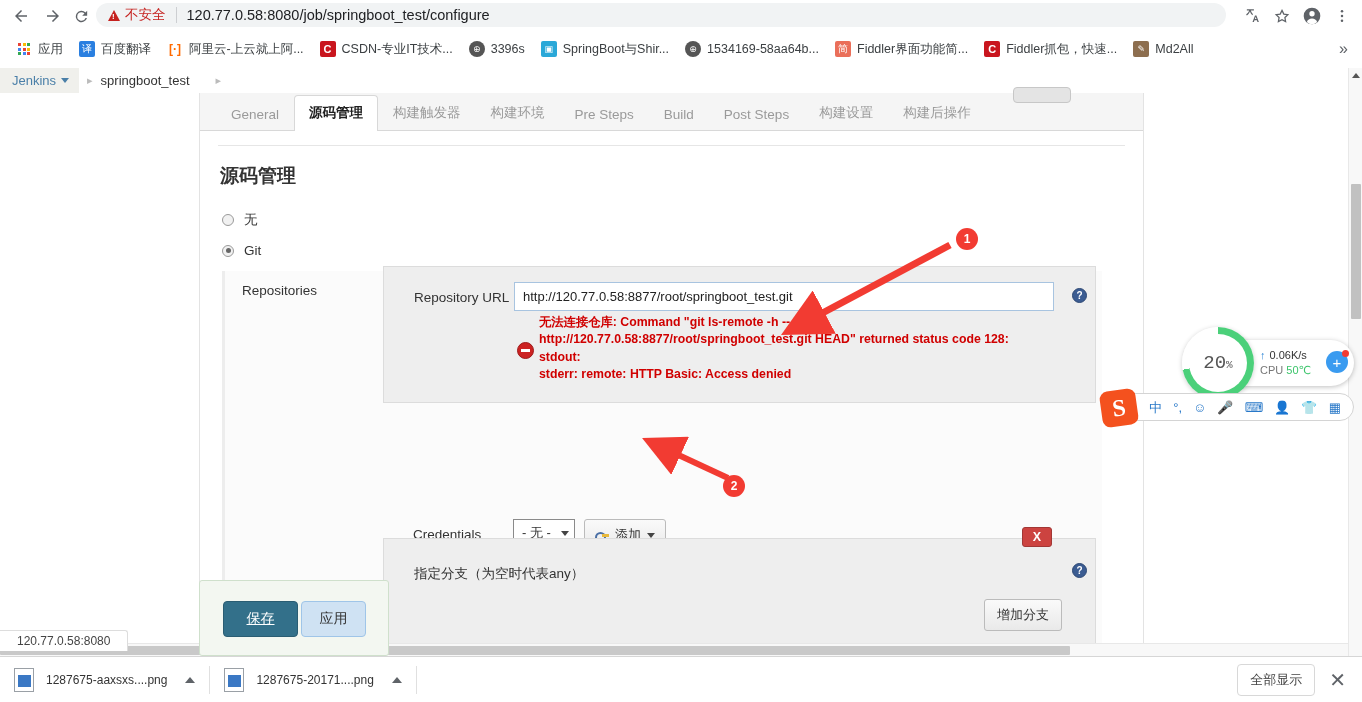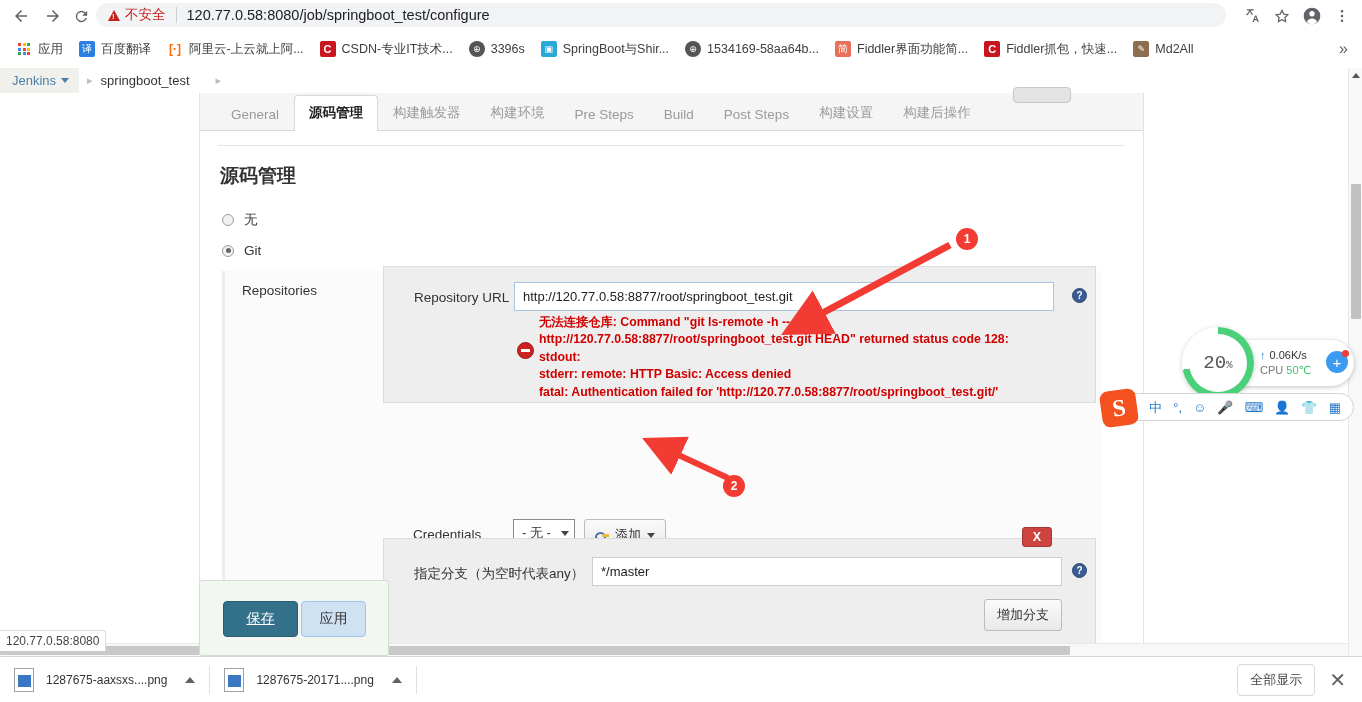"fatal: Authentication failed for" div.err { html: <div>fatal: Authentication failed for 'http://120.77.0.58:8877/root/springboot_test.git/'</div> -> none }
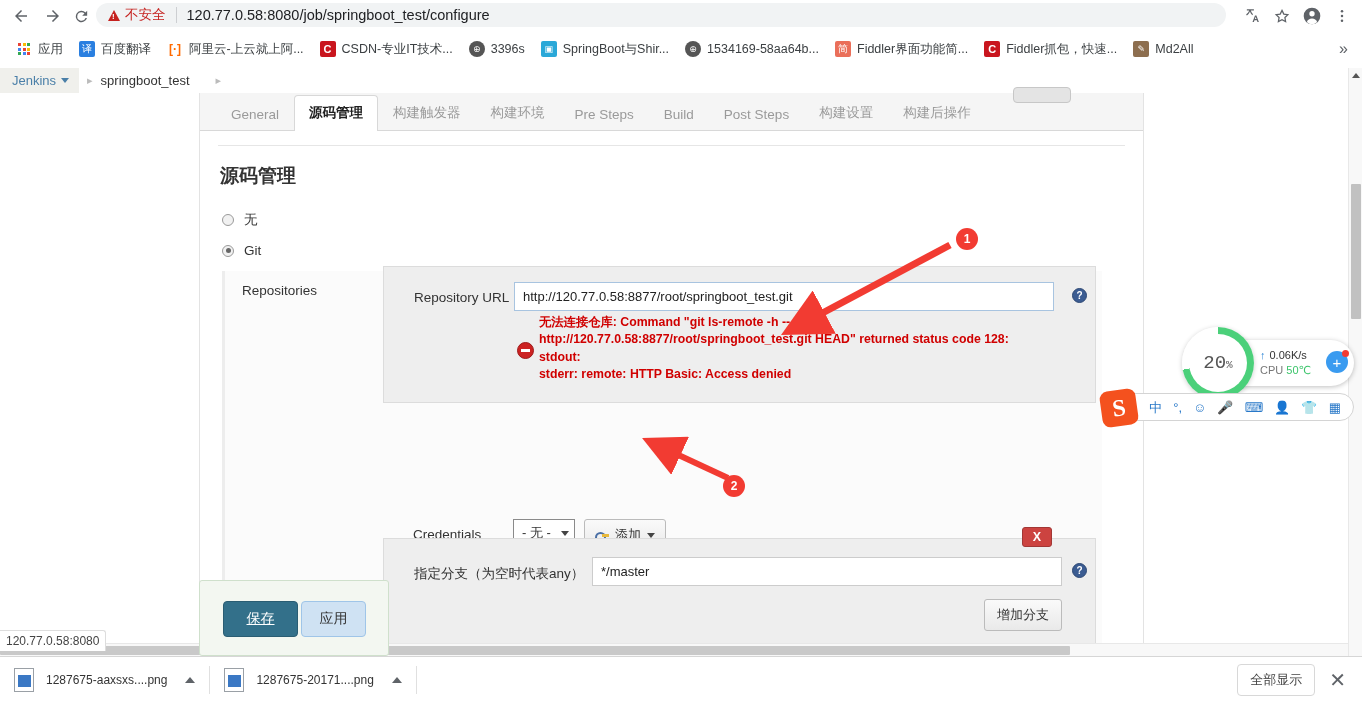"*/master" div.text-input { html: <div>*/master</div> -> none }
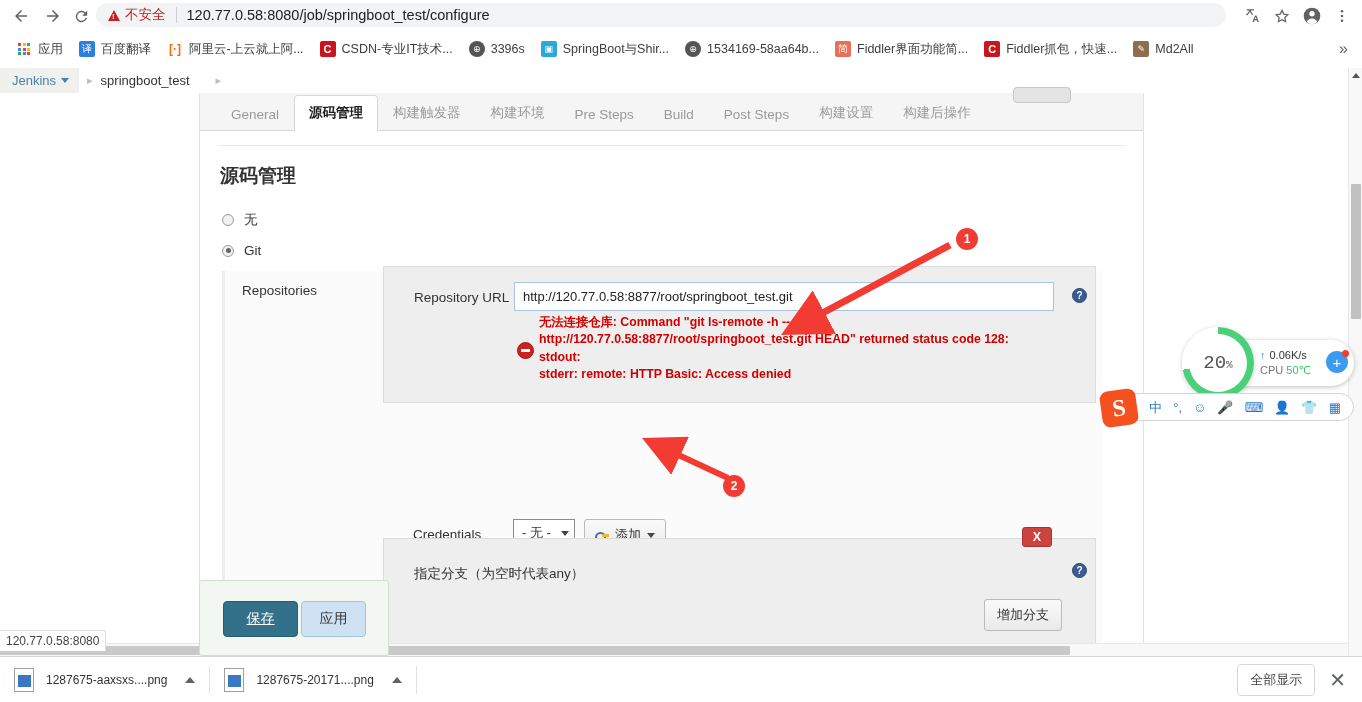"120.77.0.58:8080" .statusbar { padding: 0 6px -> 0 17px }
